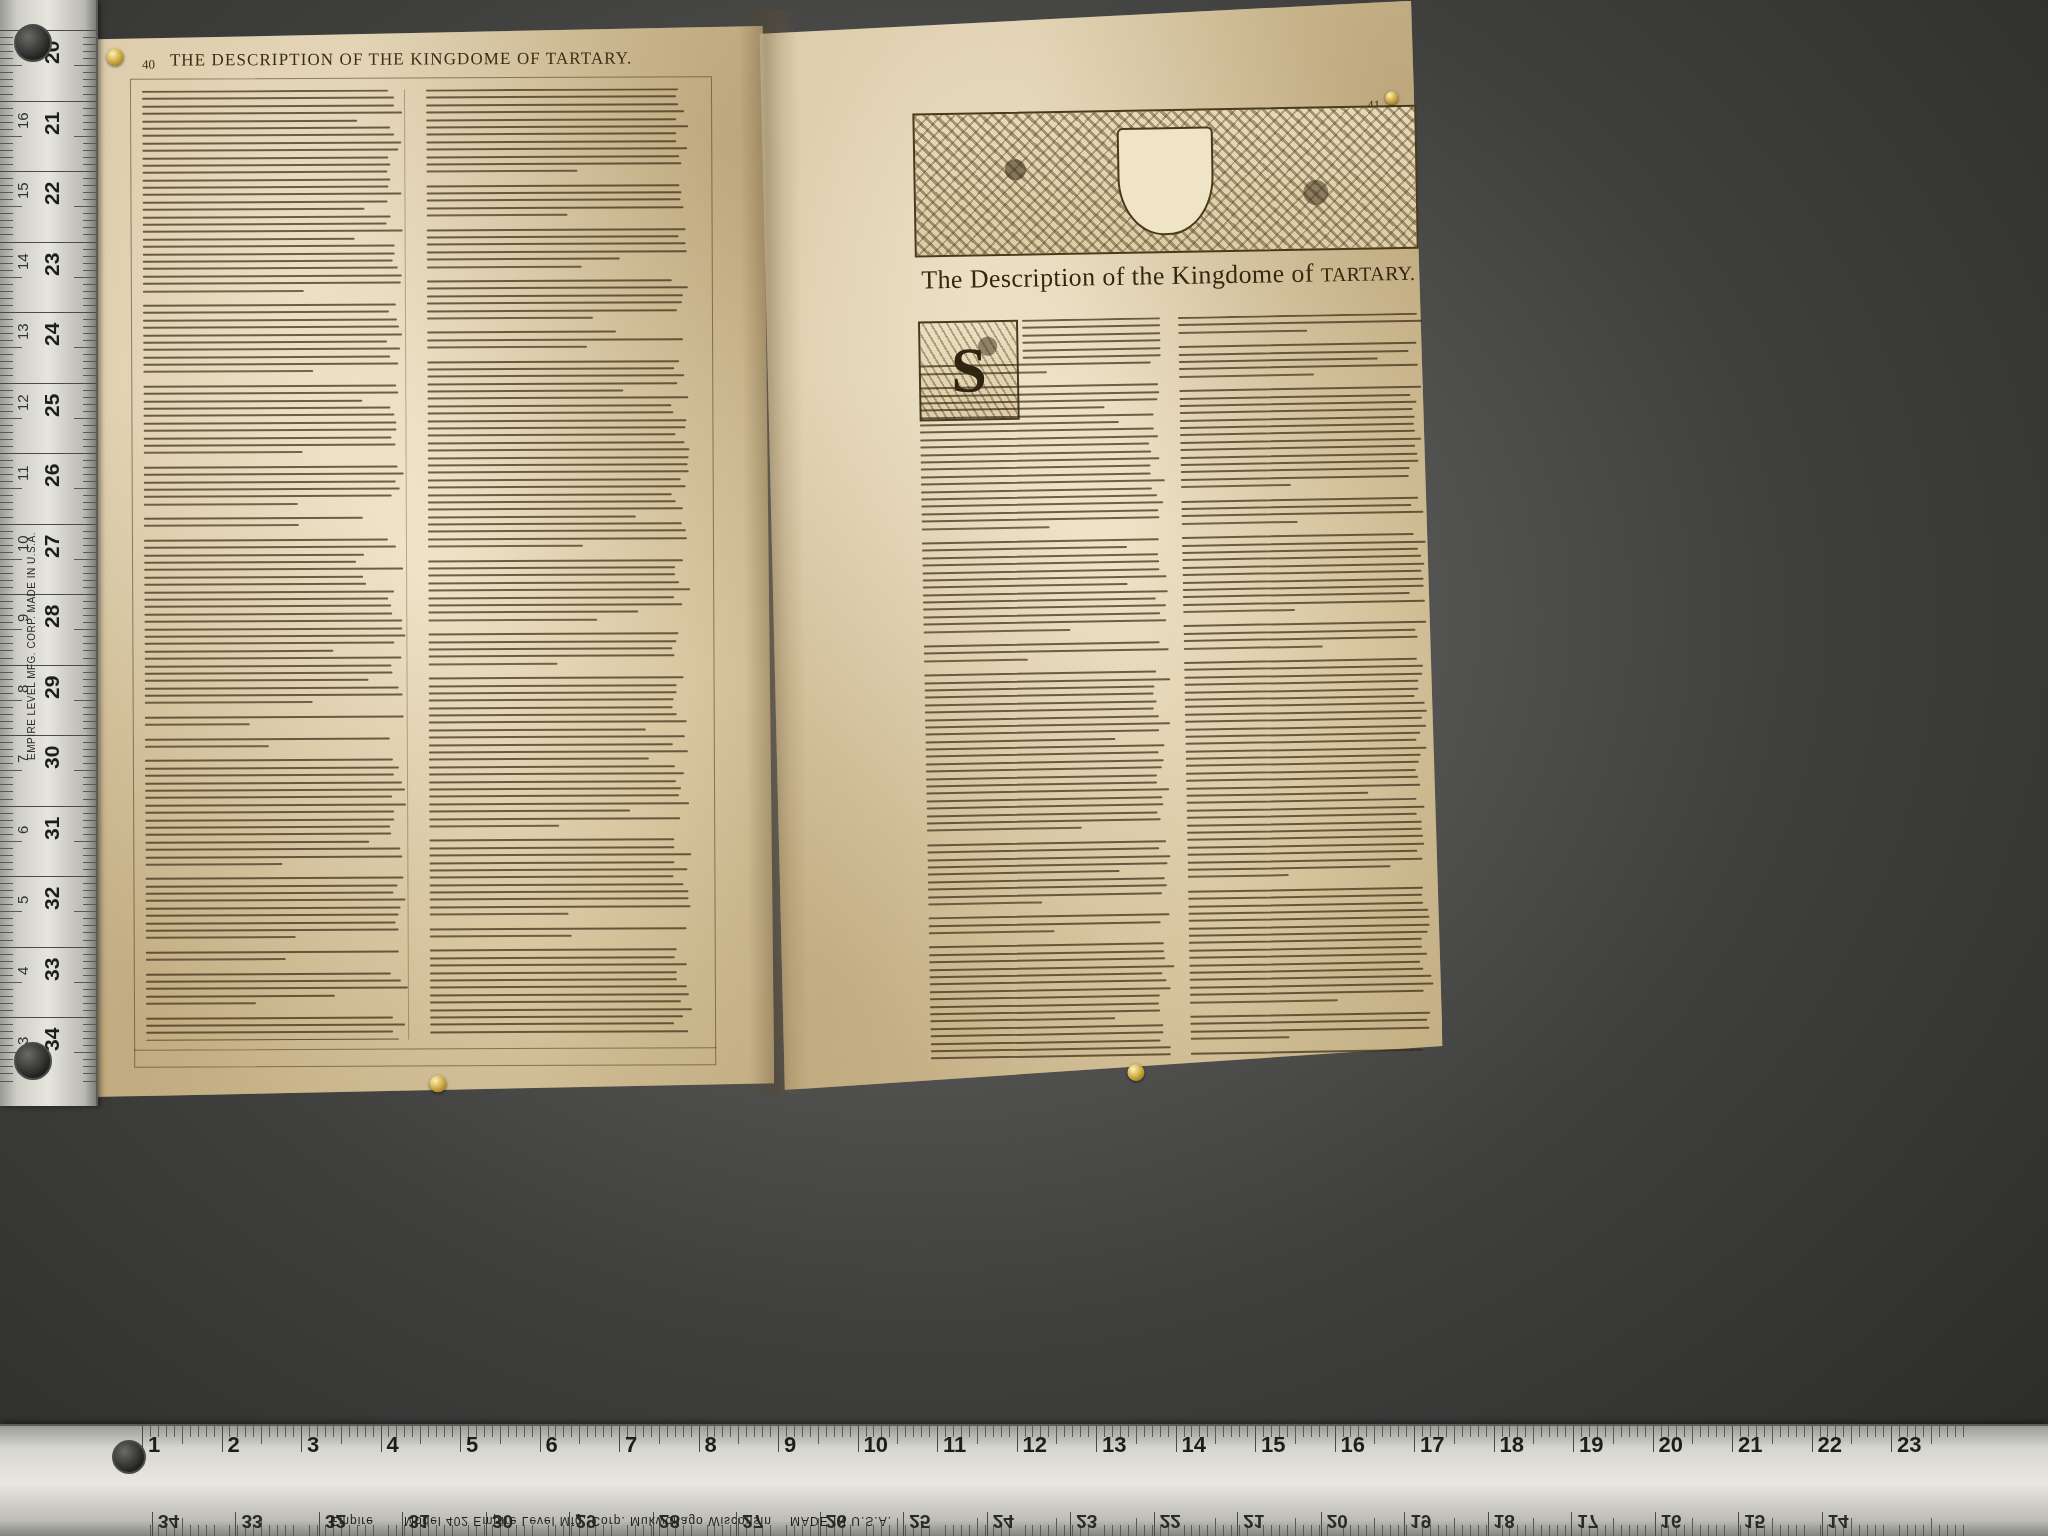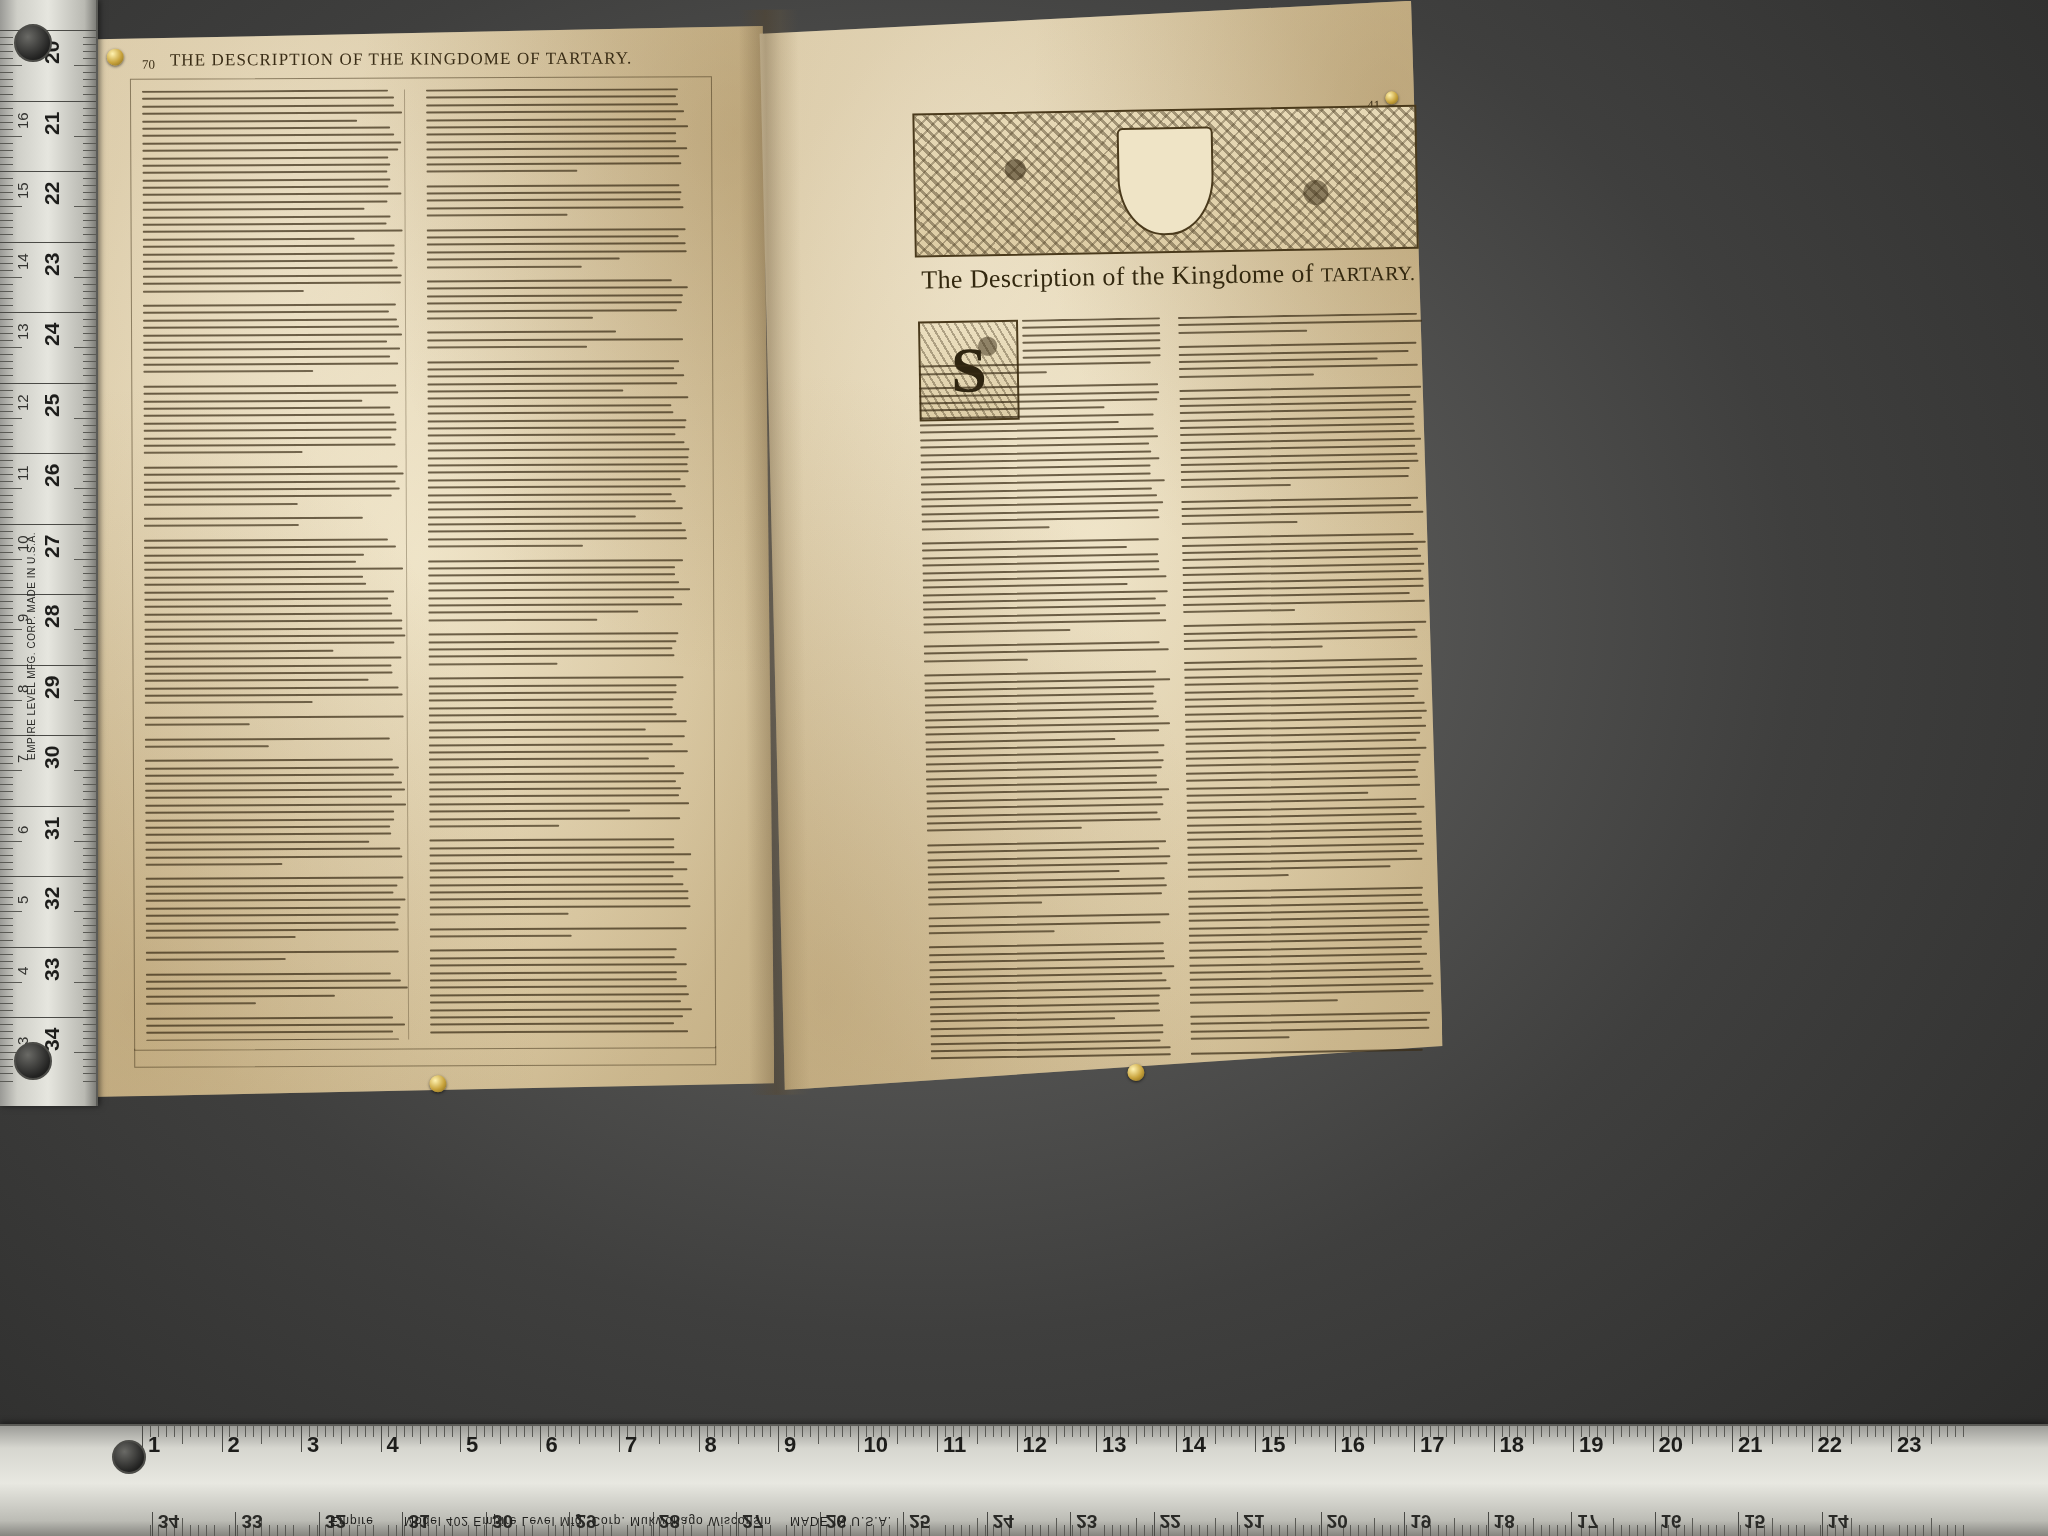"70" div.folio-num { text: 70 -> 40 }
